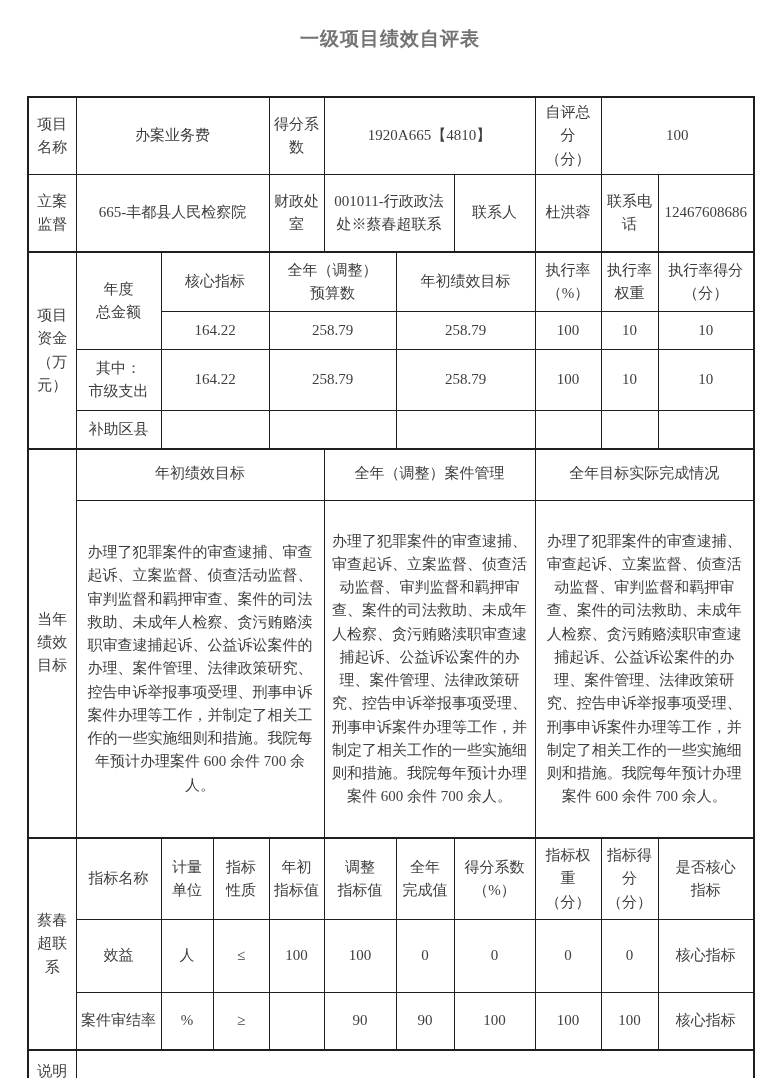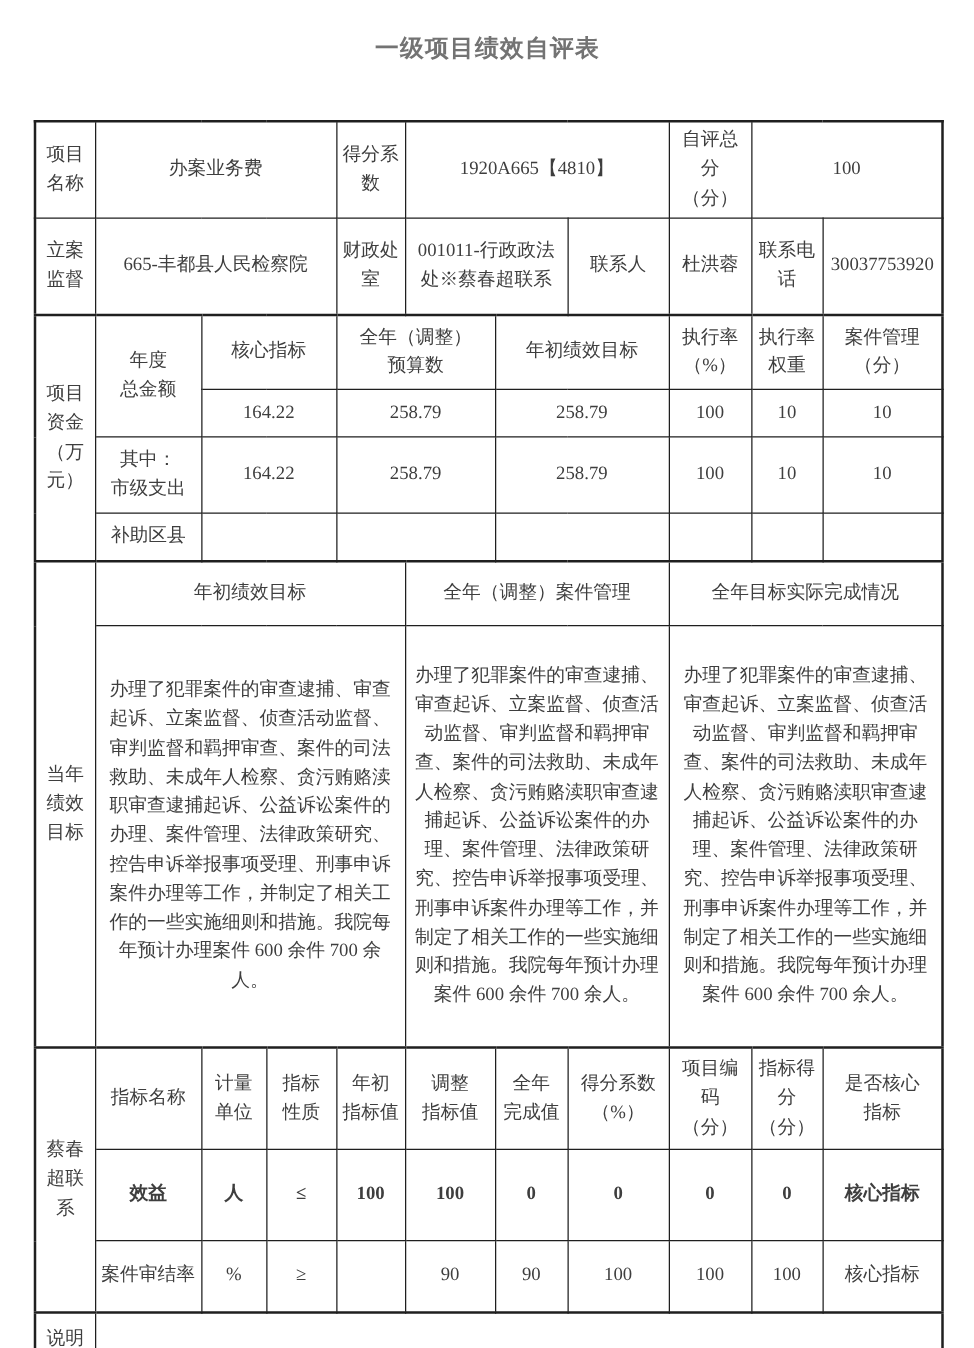"30037753920" td { text: 30037753920 -> 12467608686 }
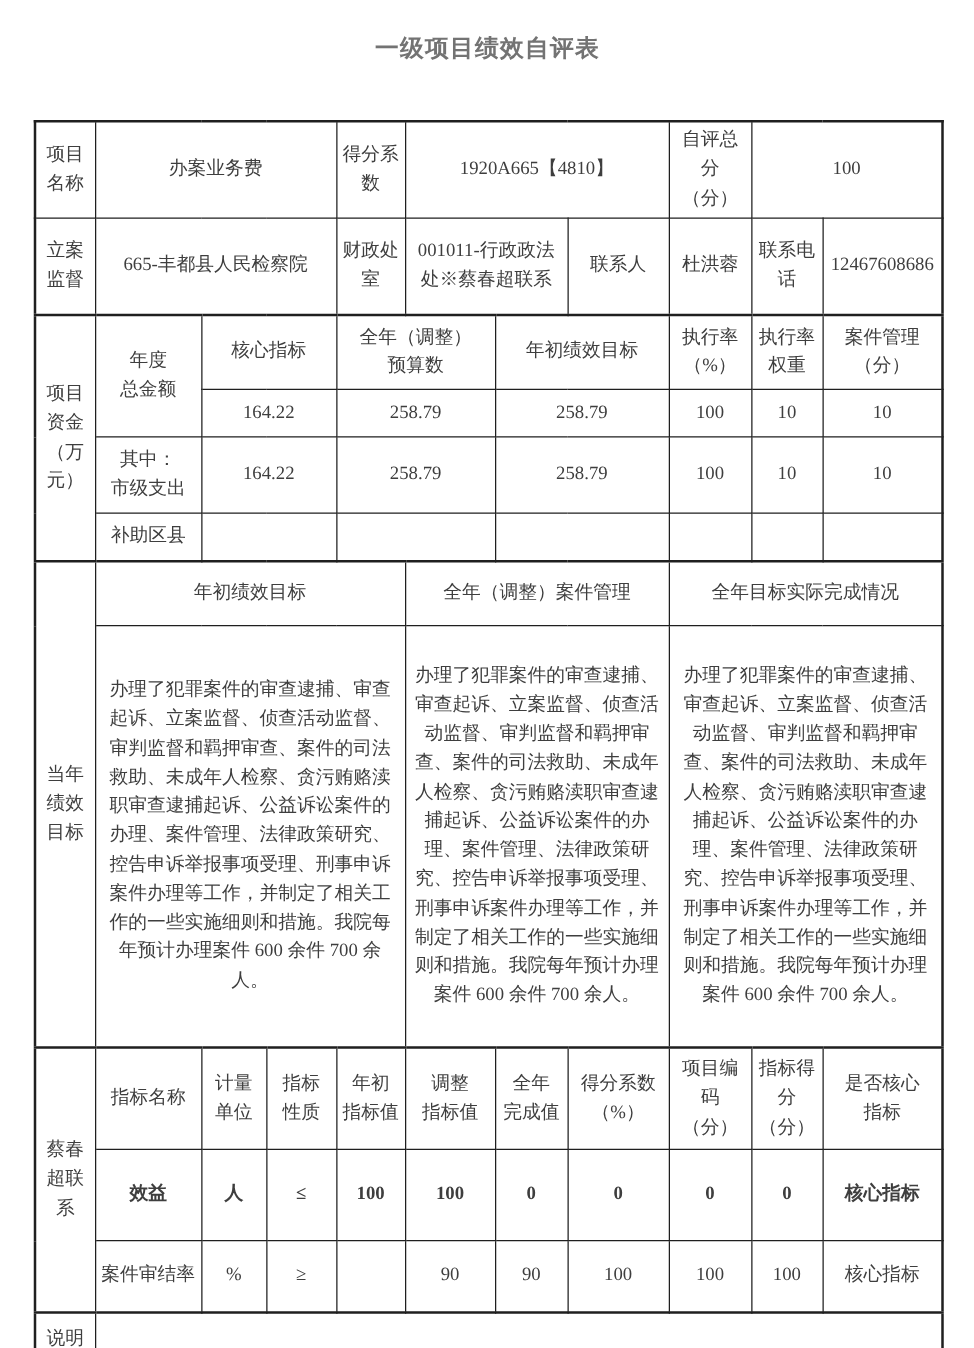"案件管理（分）" td { text: 案件管理 -> 执行率得分 }
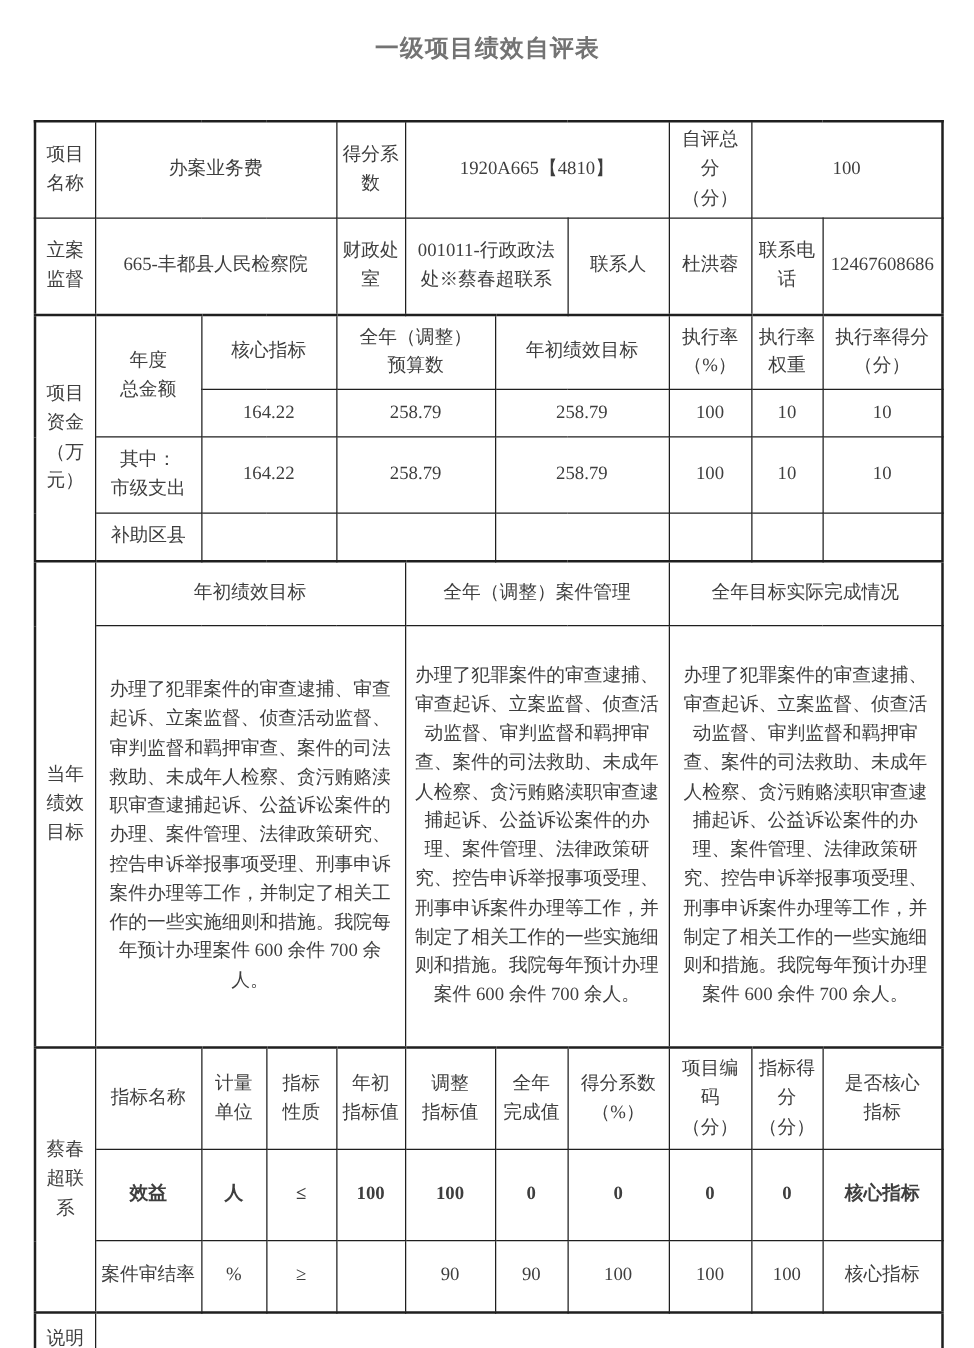"项目编码（分）" td { text: 项目编码 -> 指标权重 }
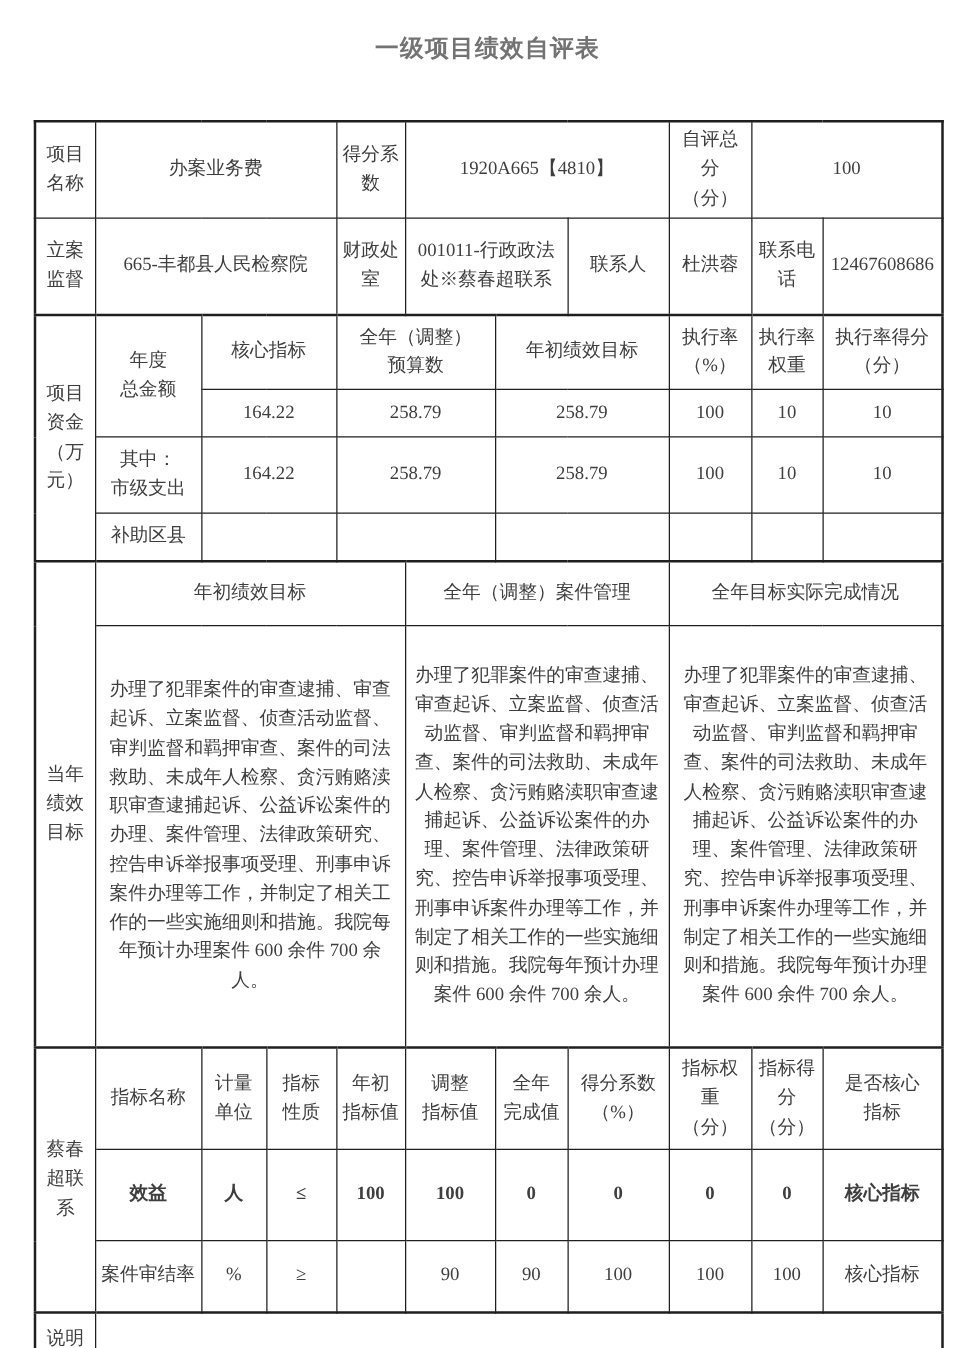"效益" tr.r-ind1 > td { font-weight: bold -> none }
